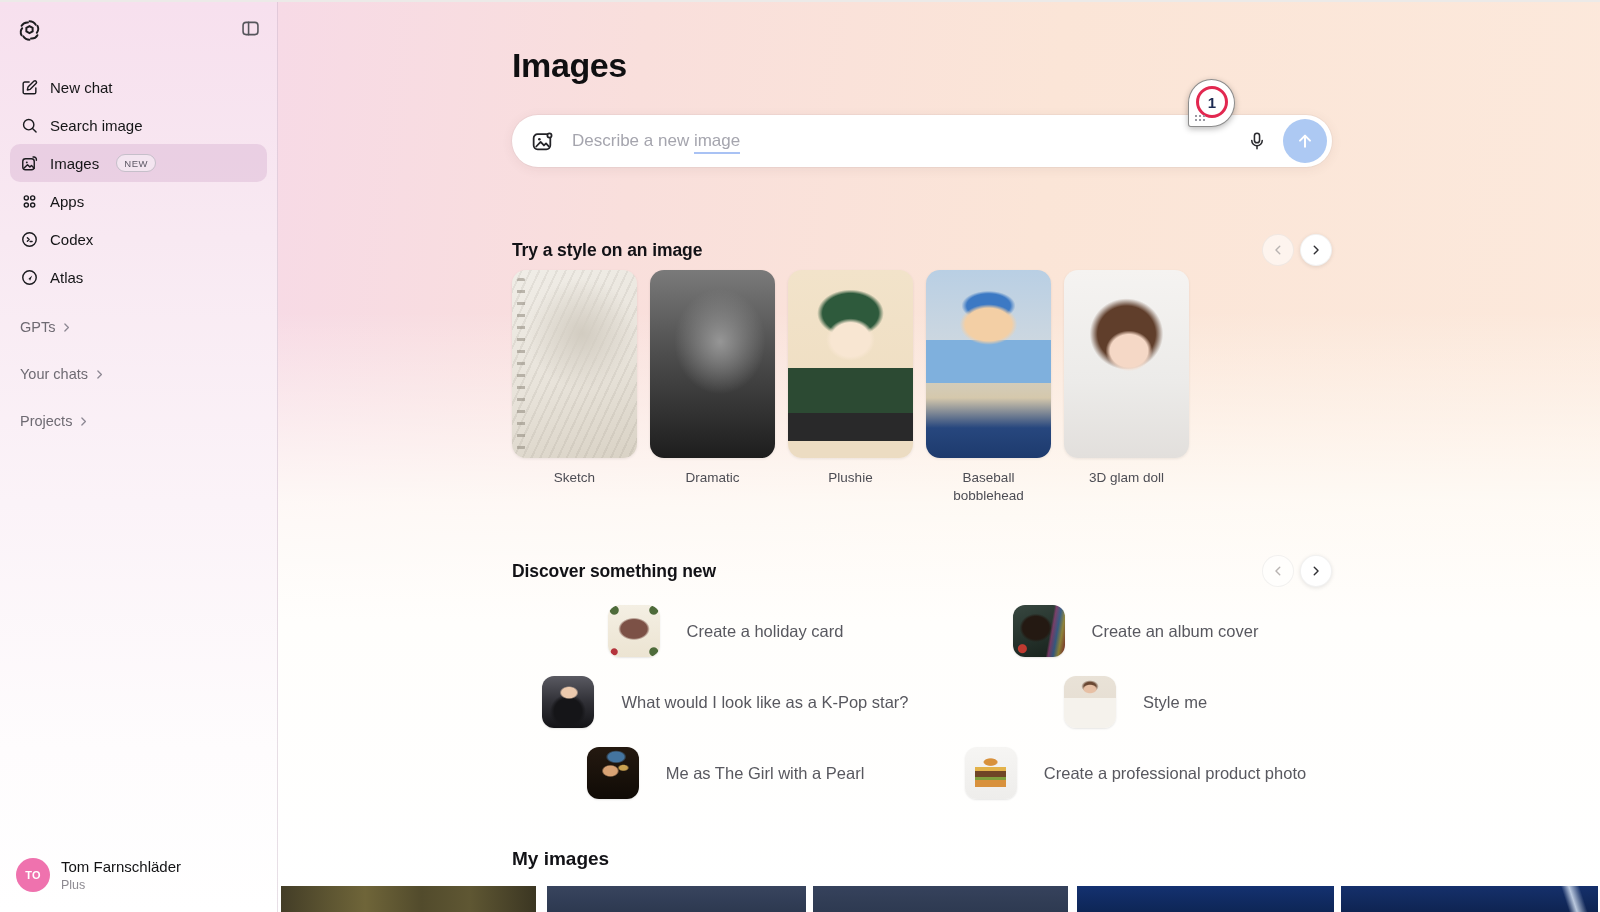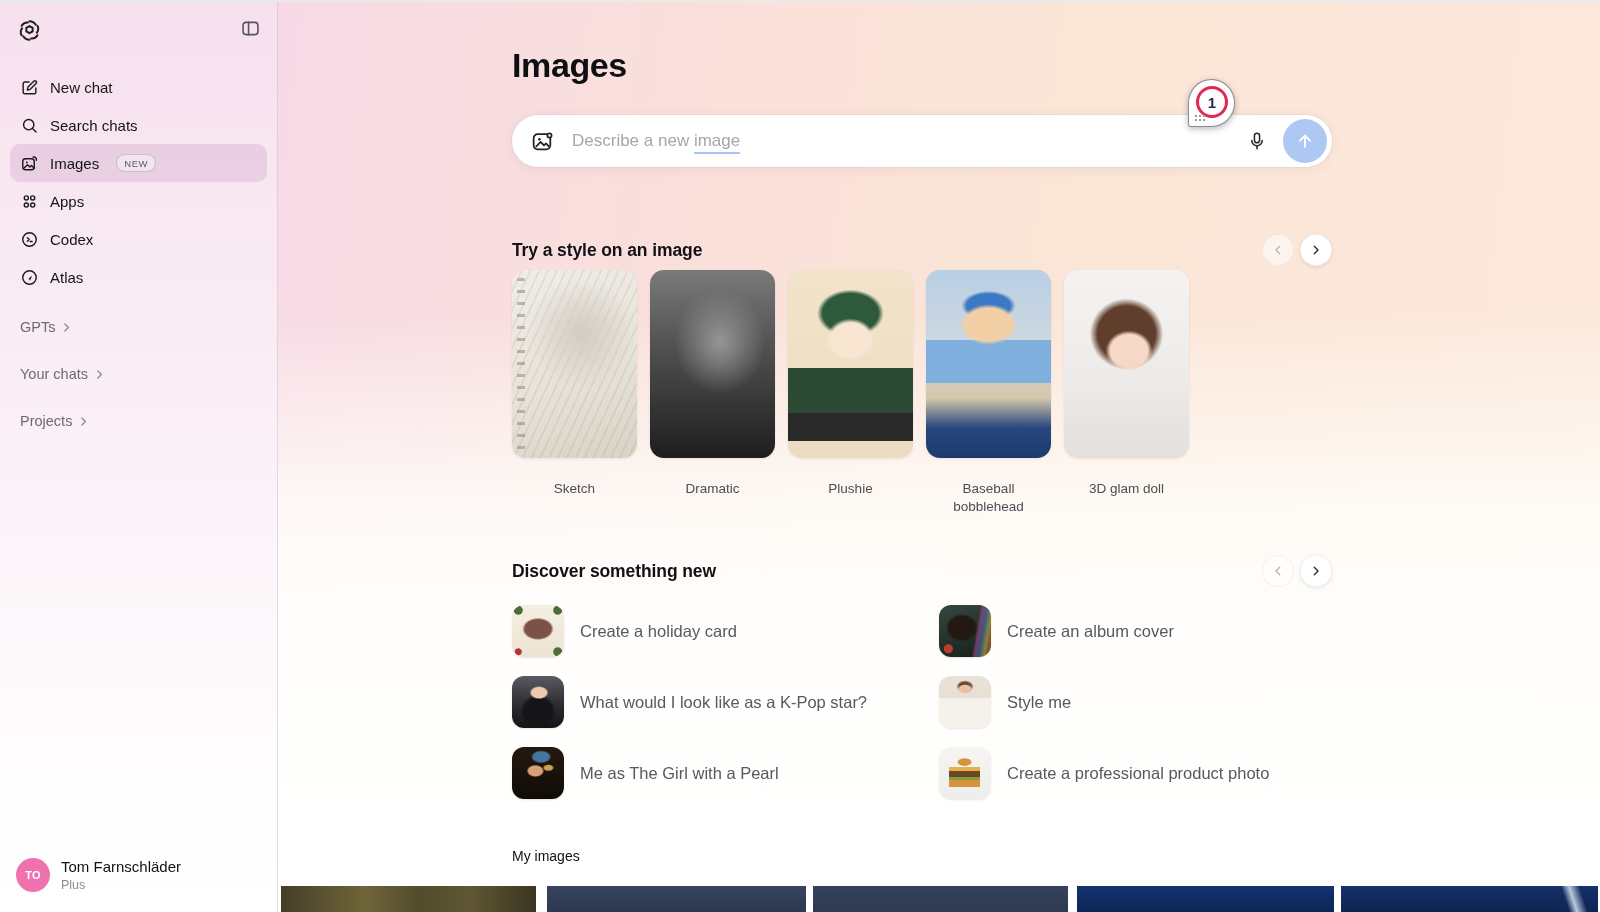"Search chats" span { text: chats -> image }
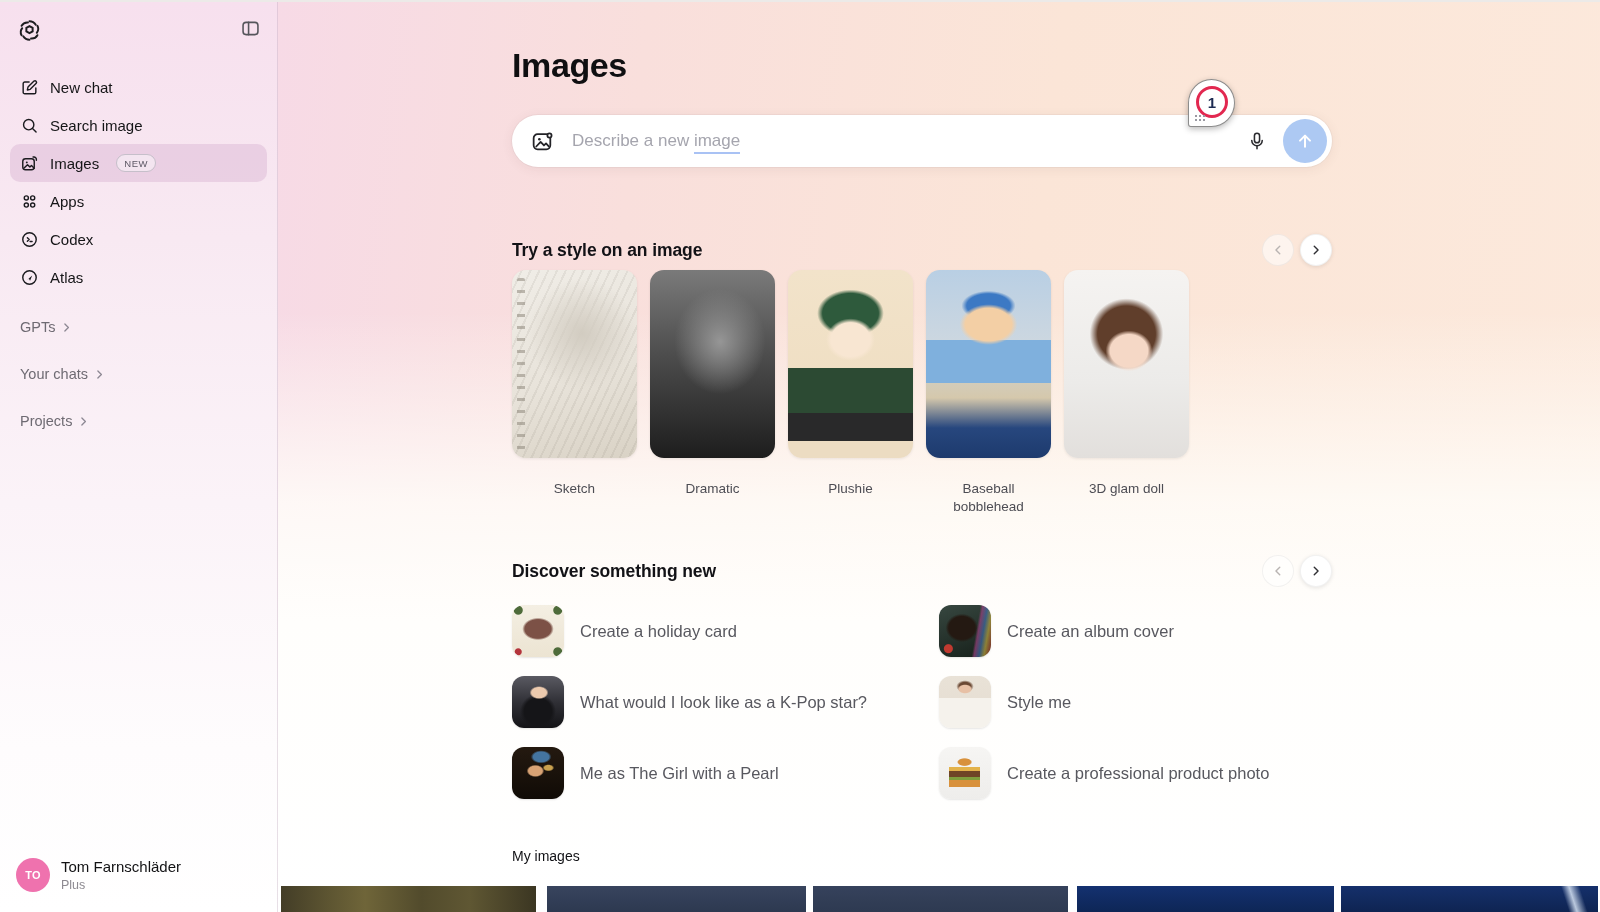"Sketch" .card-label { margin-top: 22px -> 11px }
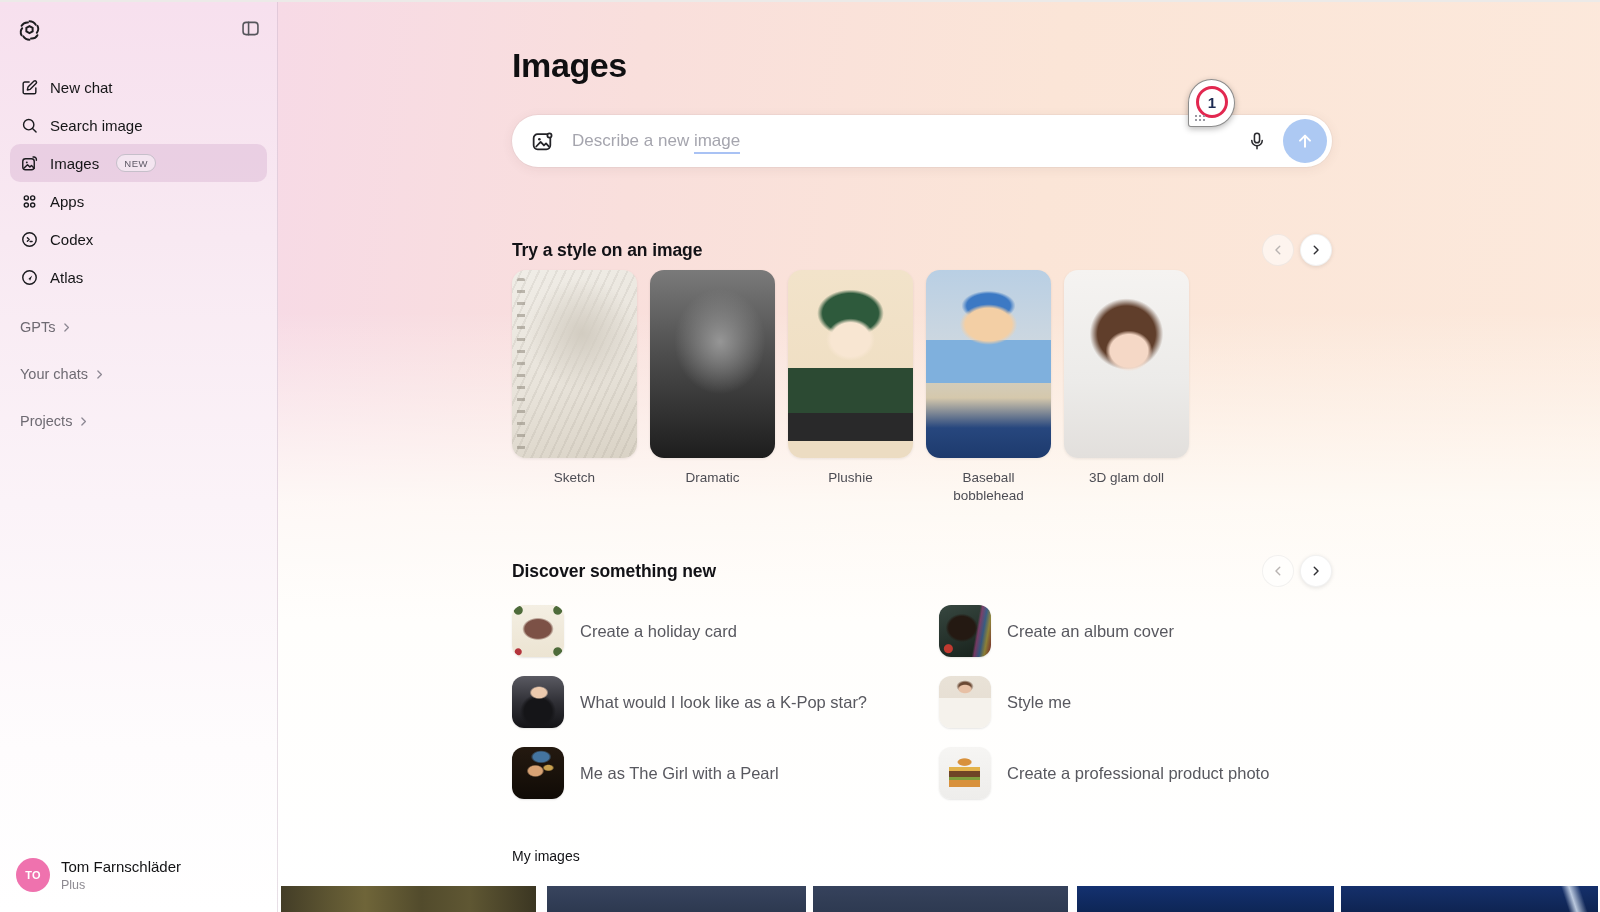"Create a holiday card" .disc-item { gap: 16px -> 27px; justify-content: none -> center }
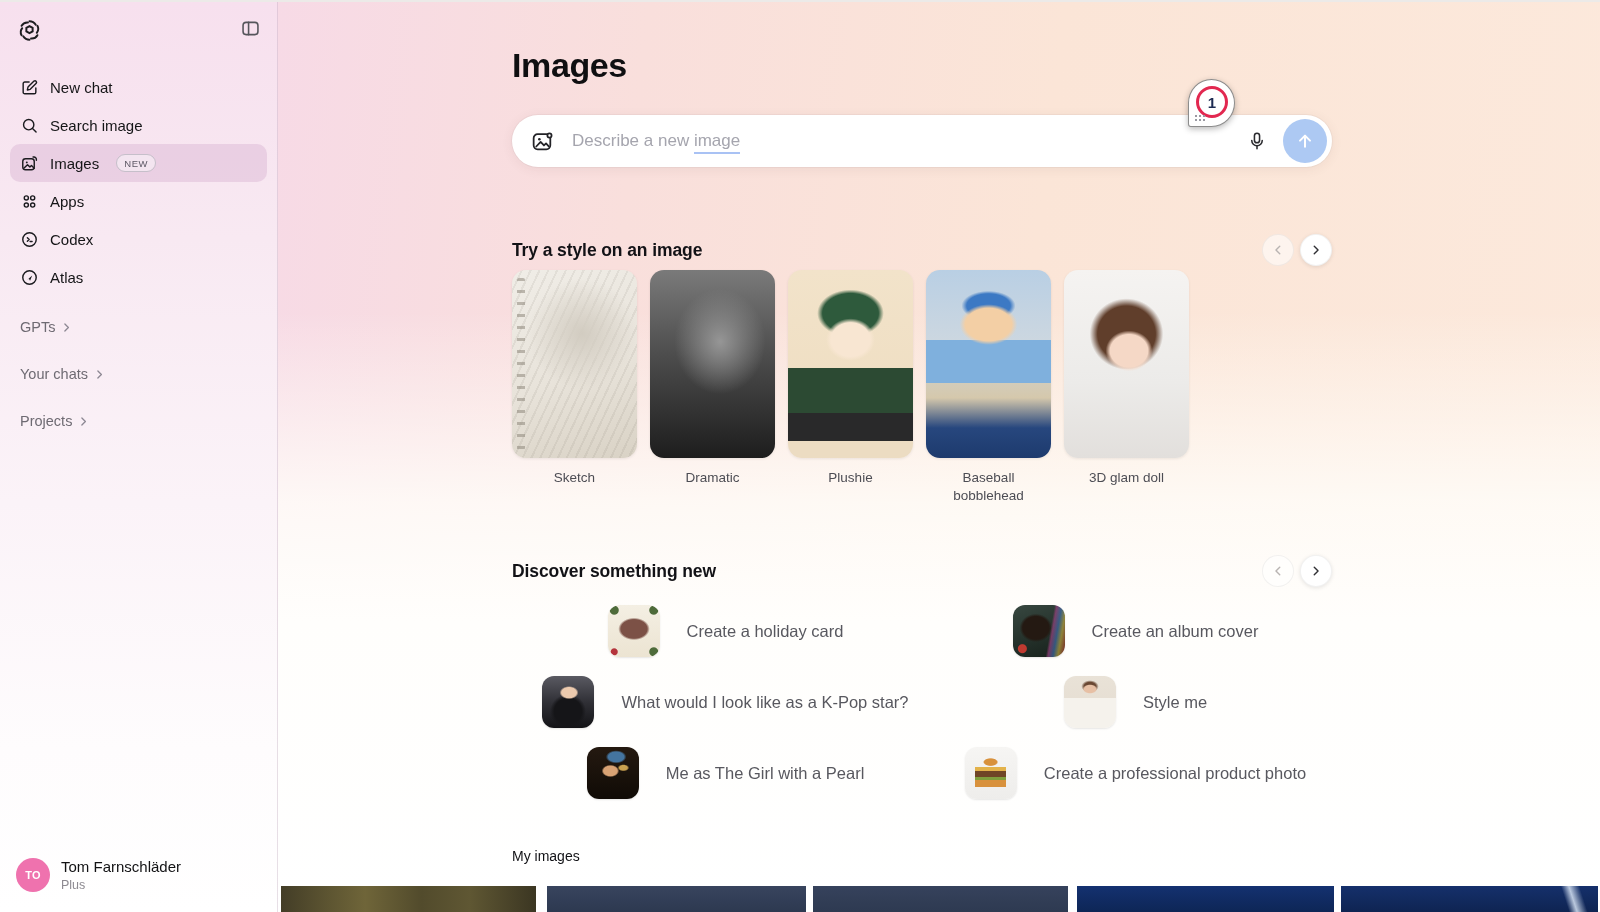"My images" .my-images-title { font-size: 14px -> 19px; font-weight: 400 -> 700 }
